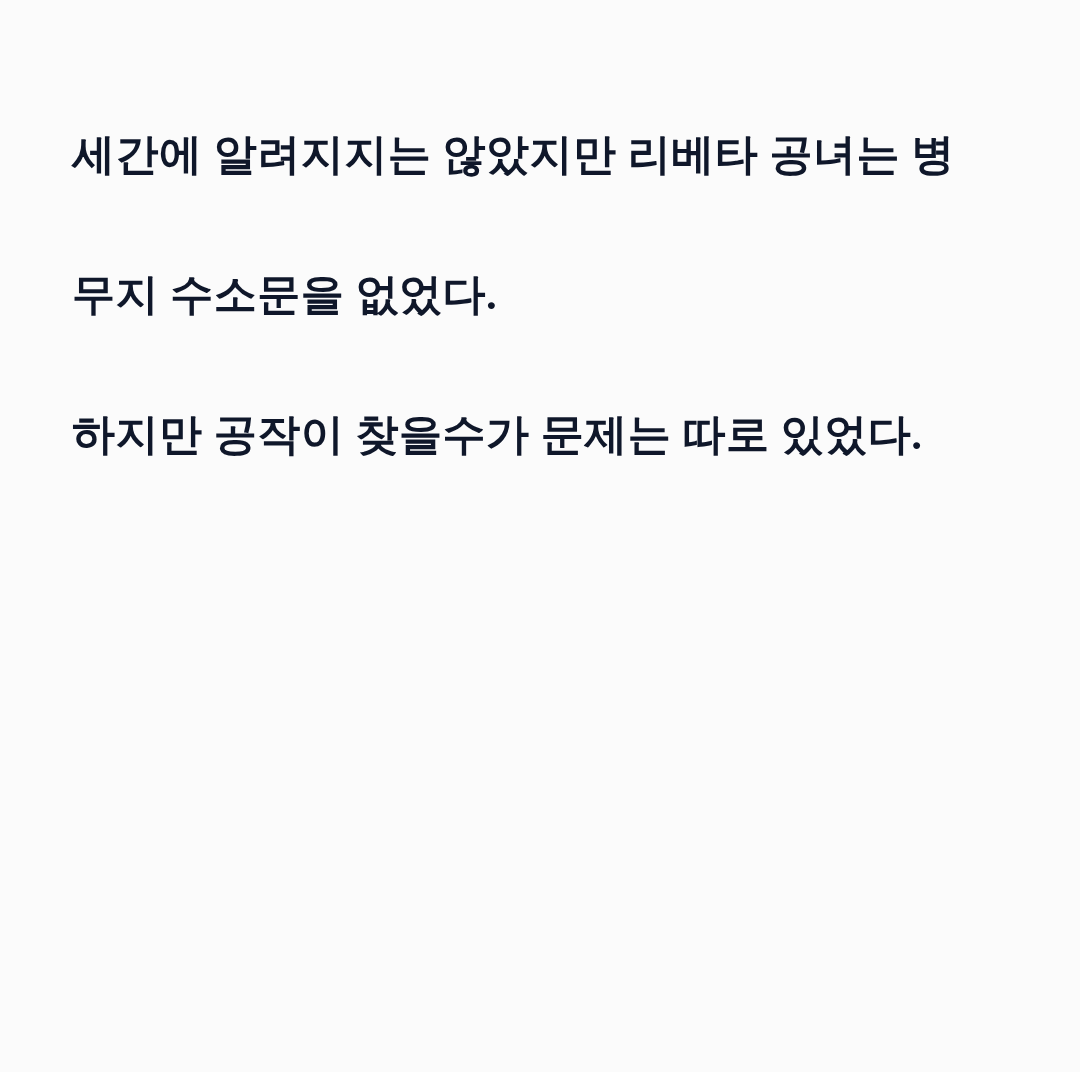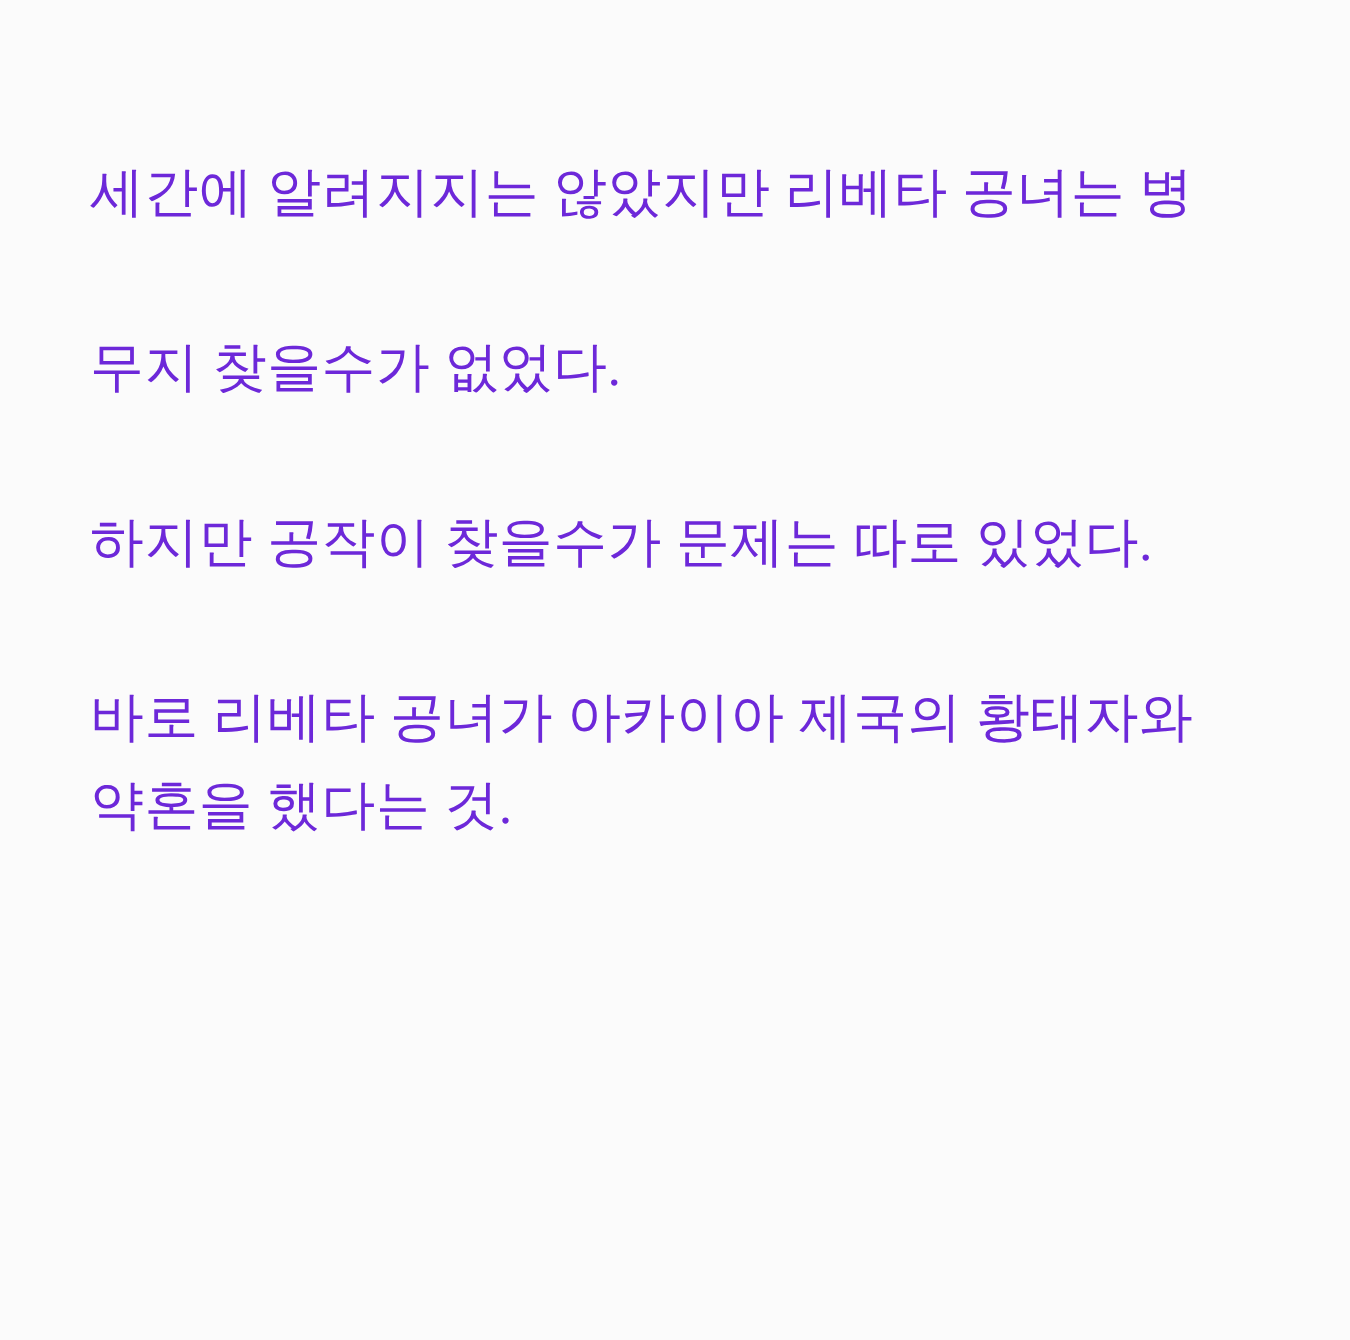"세간에 알려지지는 않았지만 리베타 공녀는" .line { color: #6d28d9 -> #0f172a; font-weight: 400 -> 700 }
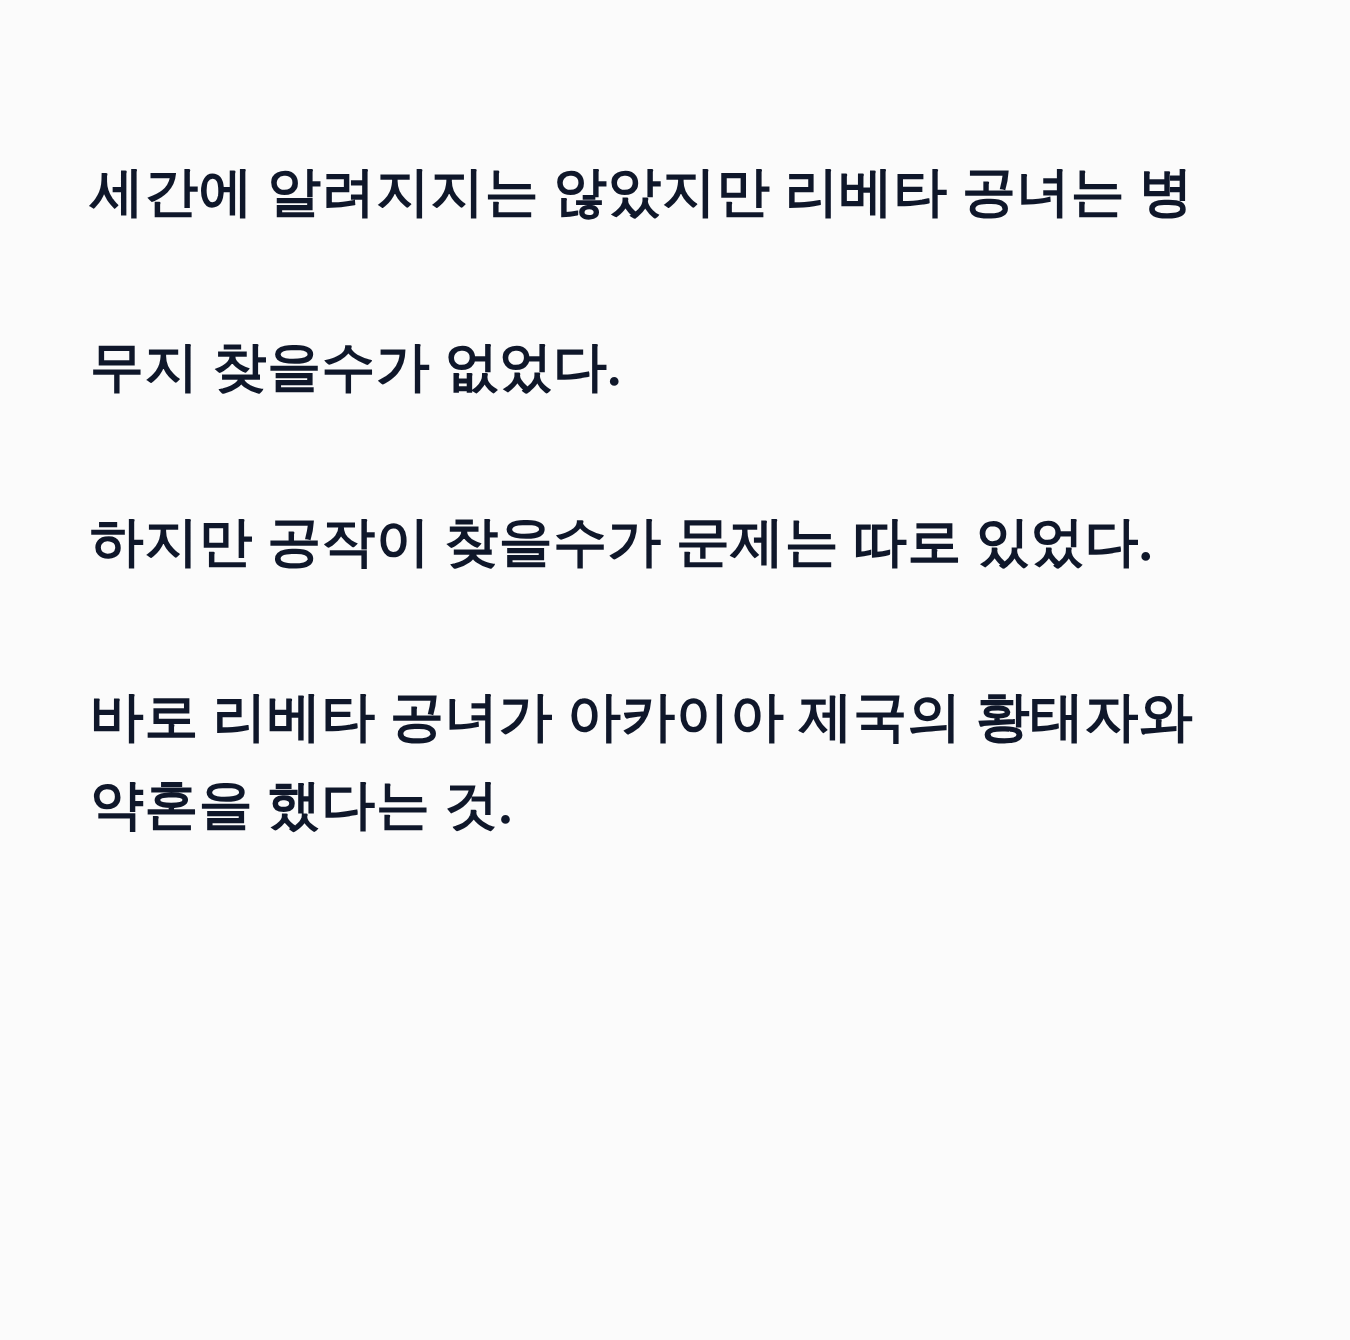"무지 찾을수가 없었다." div.line { text: 찾을수가 -> 수소문을 }
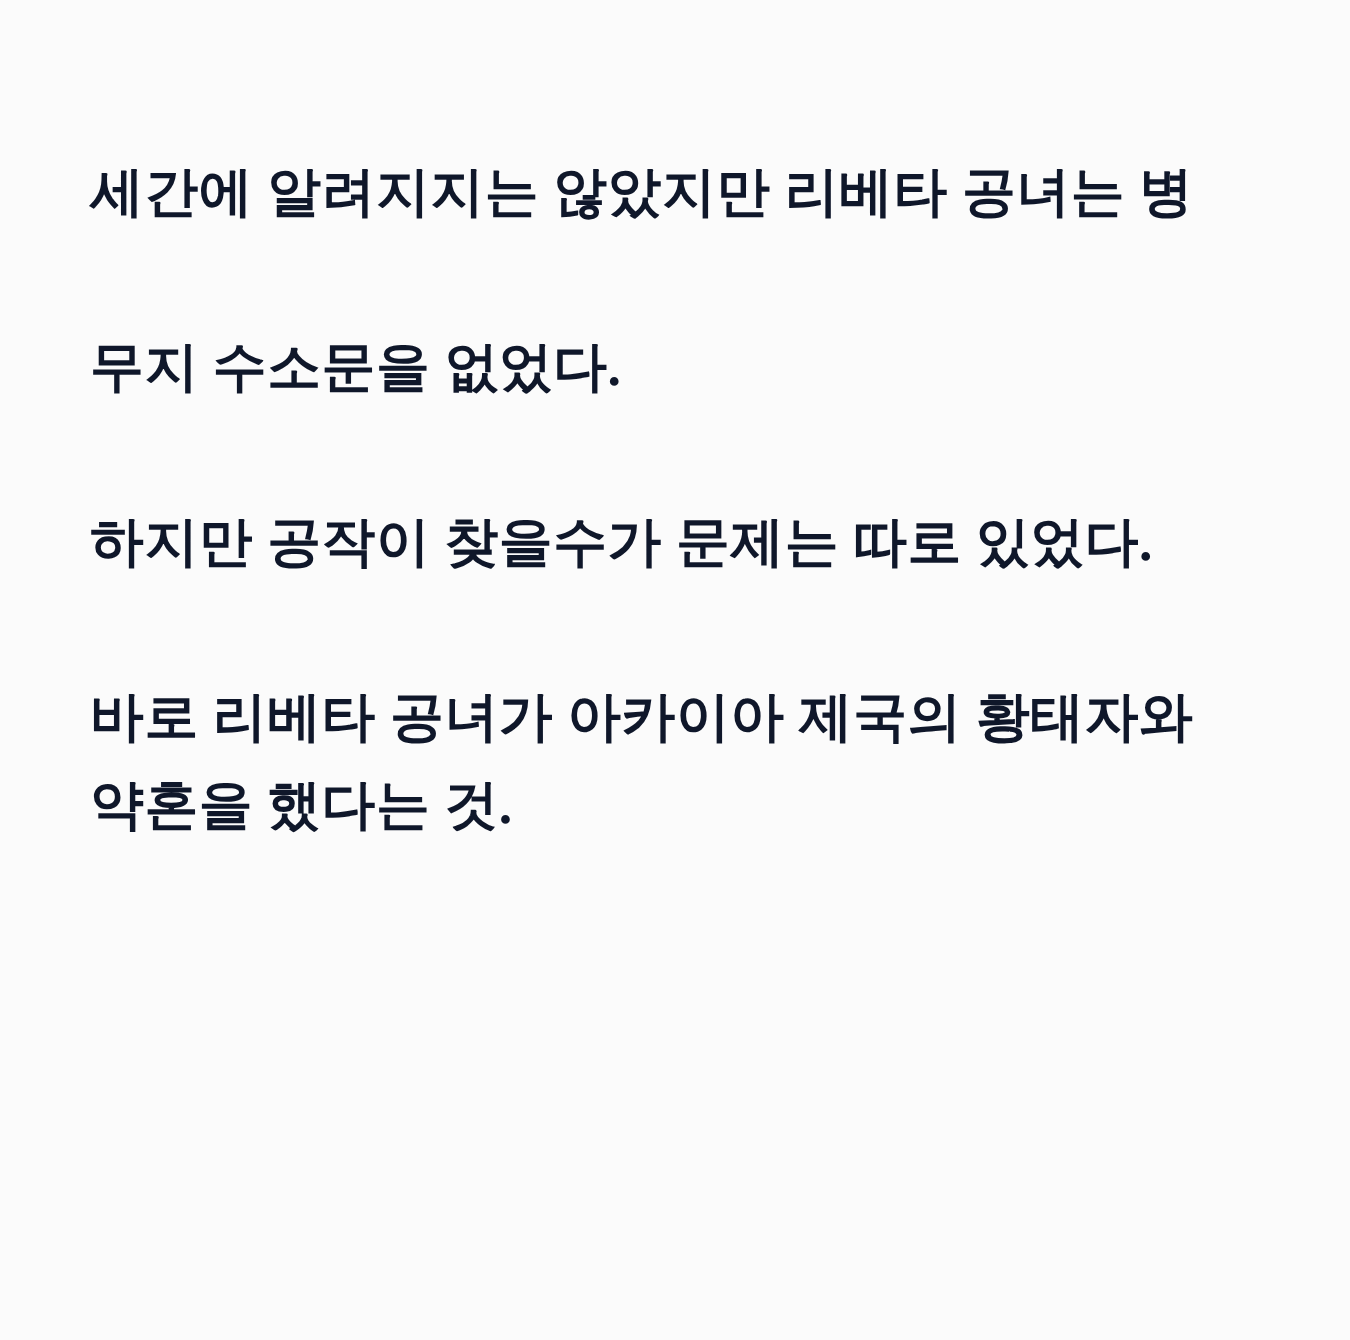"바로 리베타 공녀가 아카이아 제국의" div.para { html: <div> <div>바로 리베타 공녀가 아카이아 제국의 황태자와</div> <div>약혼을 했다는 것.</div> </div> -> none }
